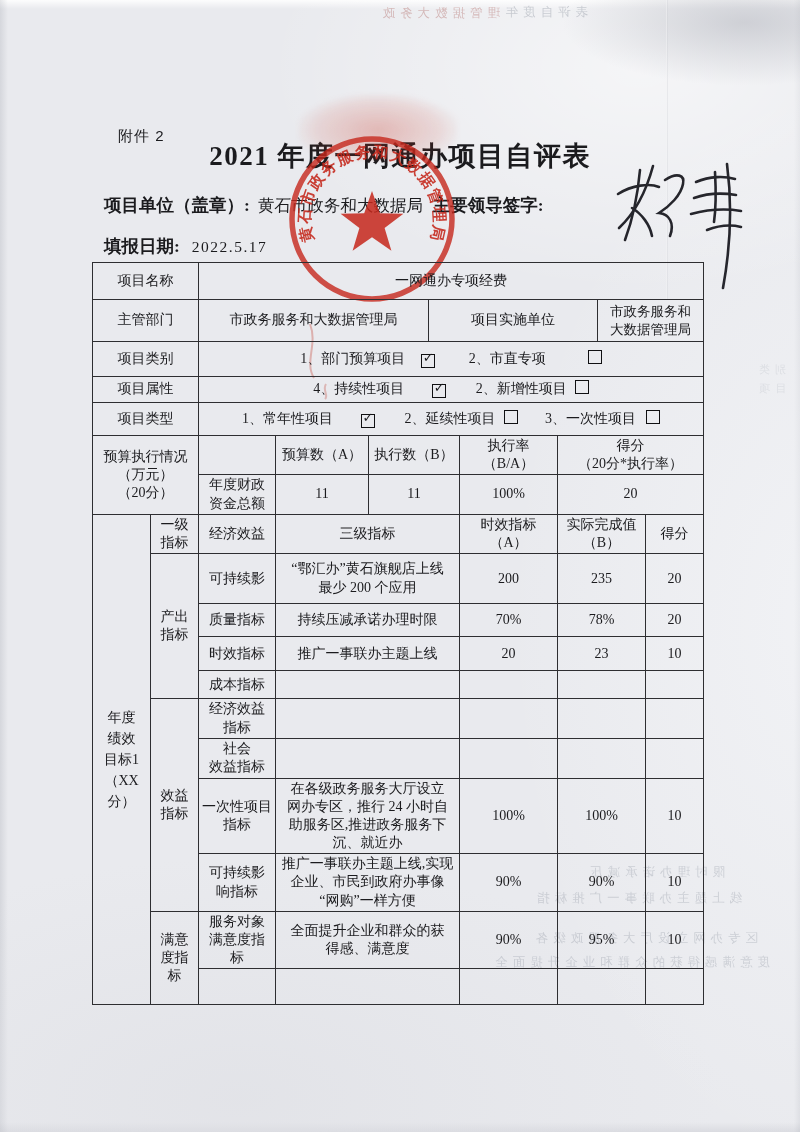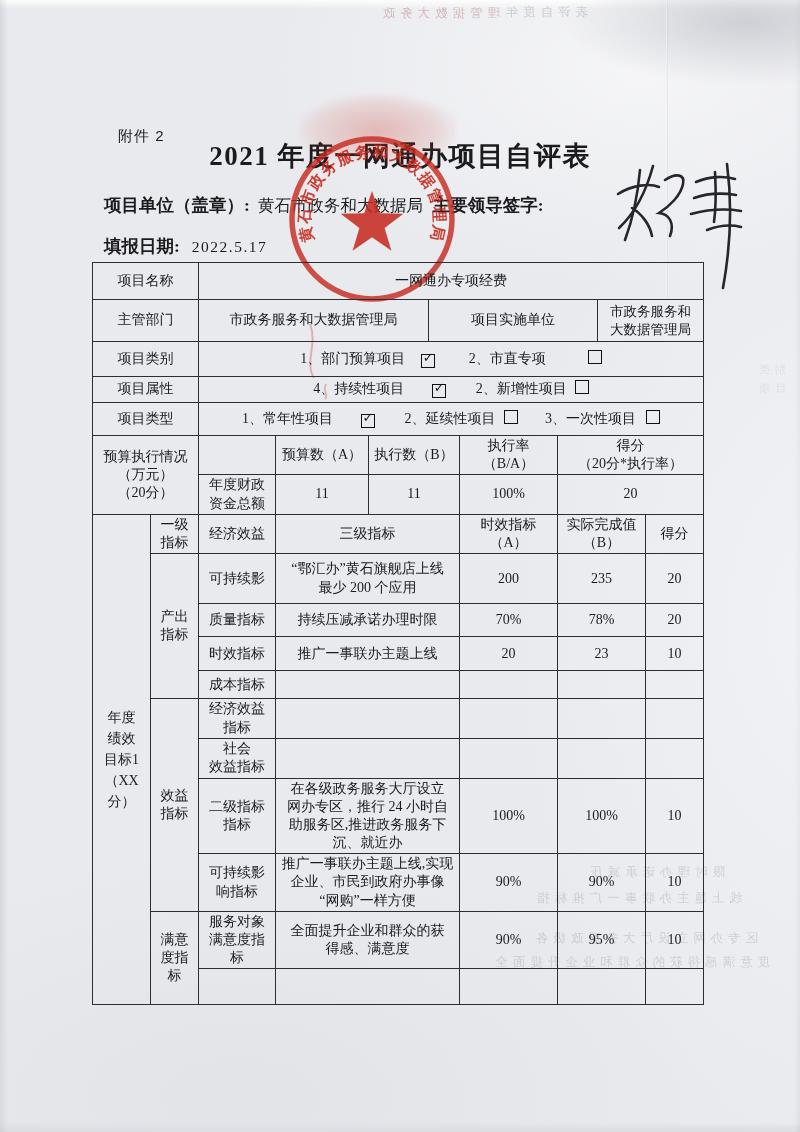"二级指标" td.preline { text: 二级指标 -> 一次性项目 }
